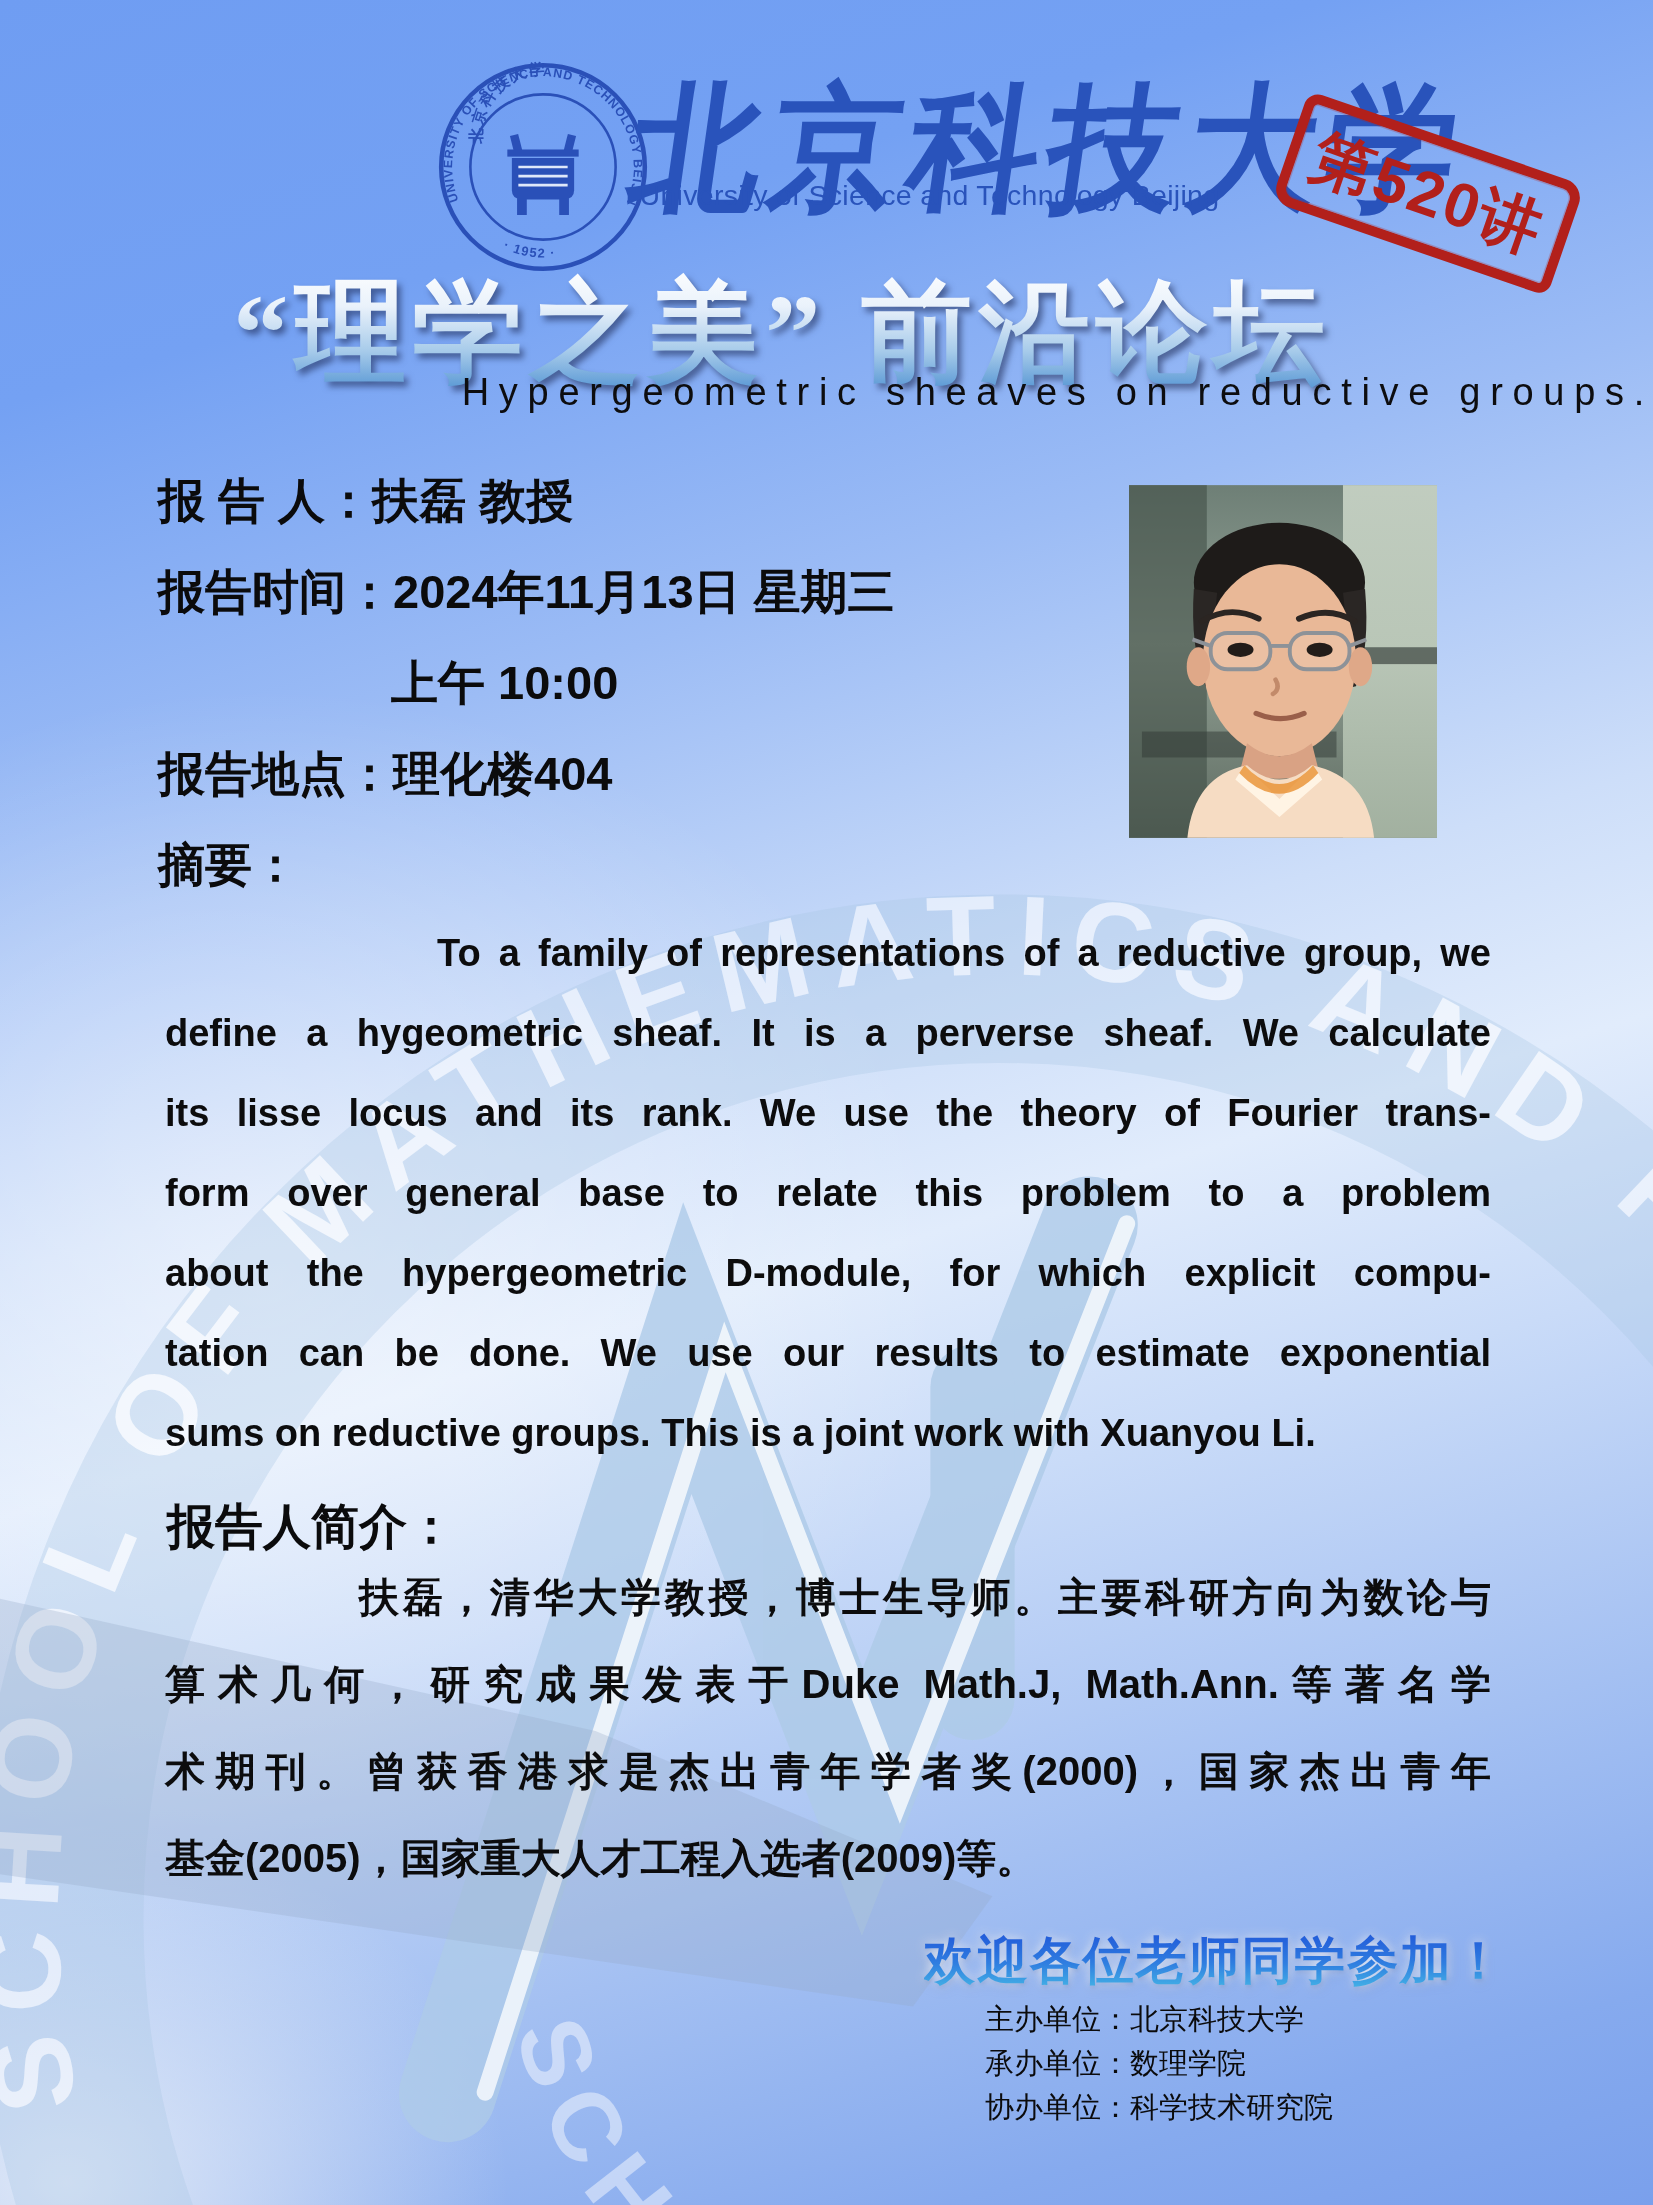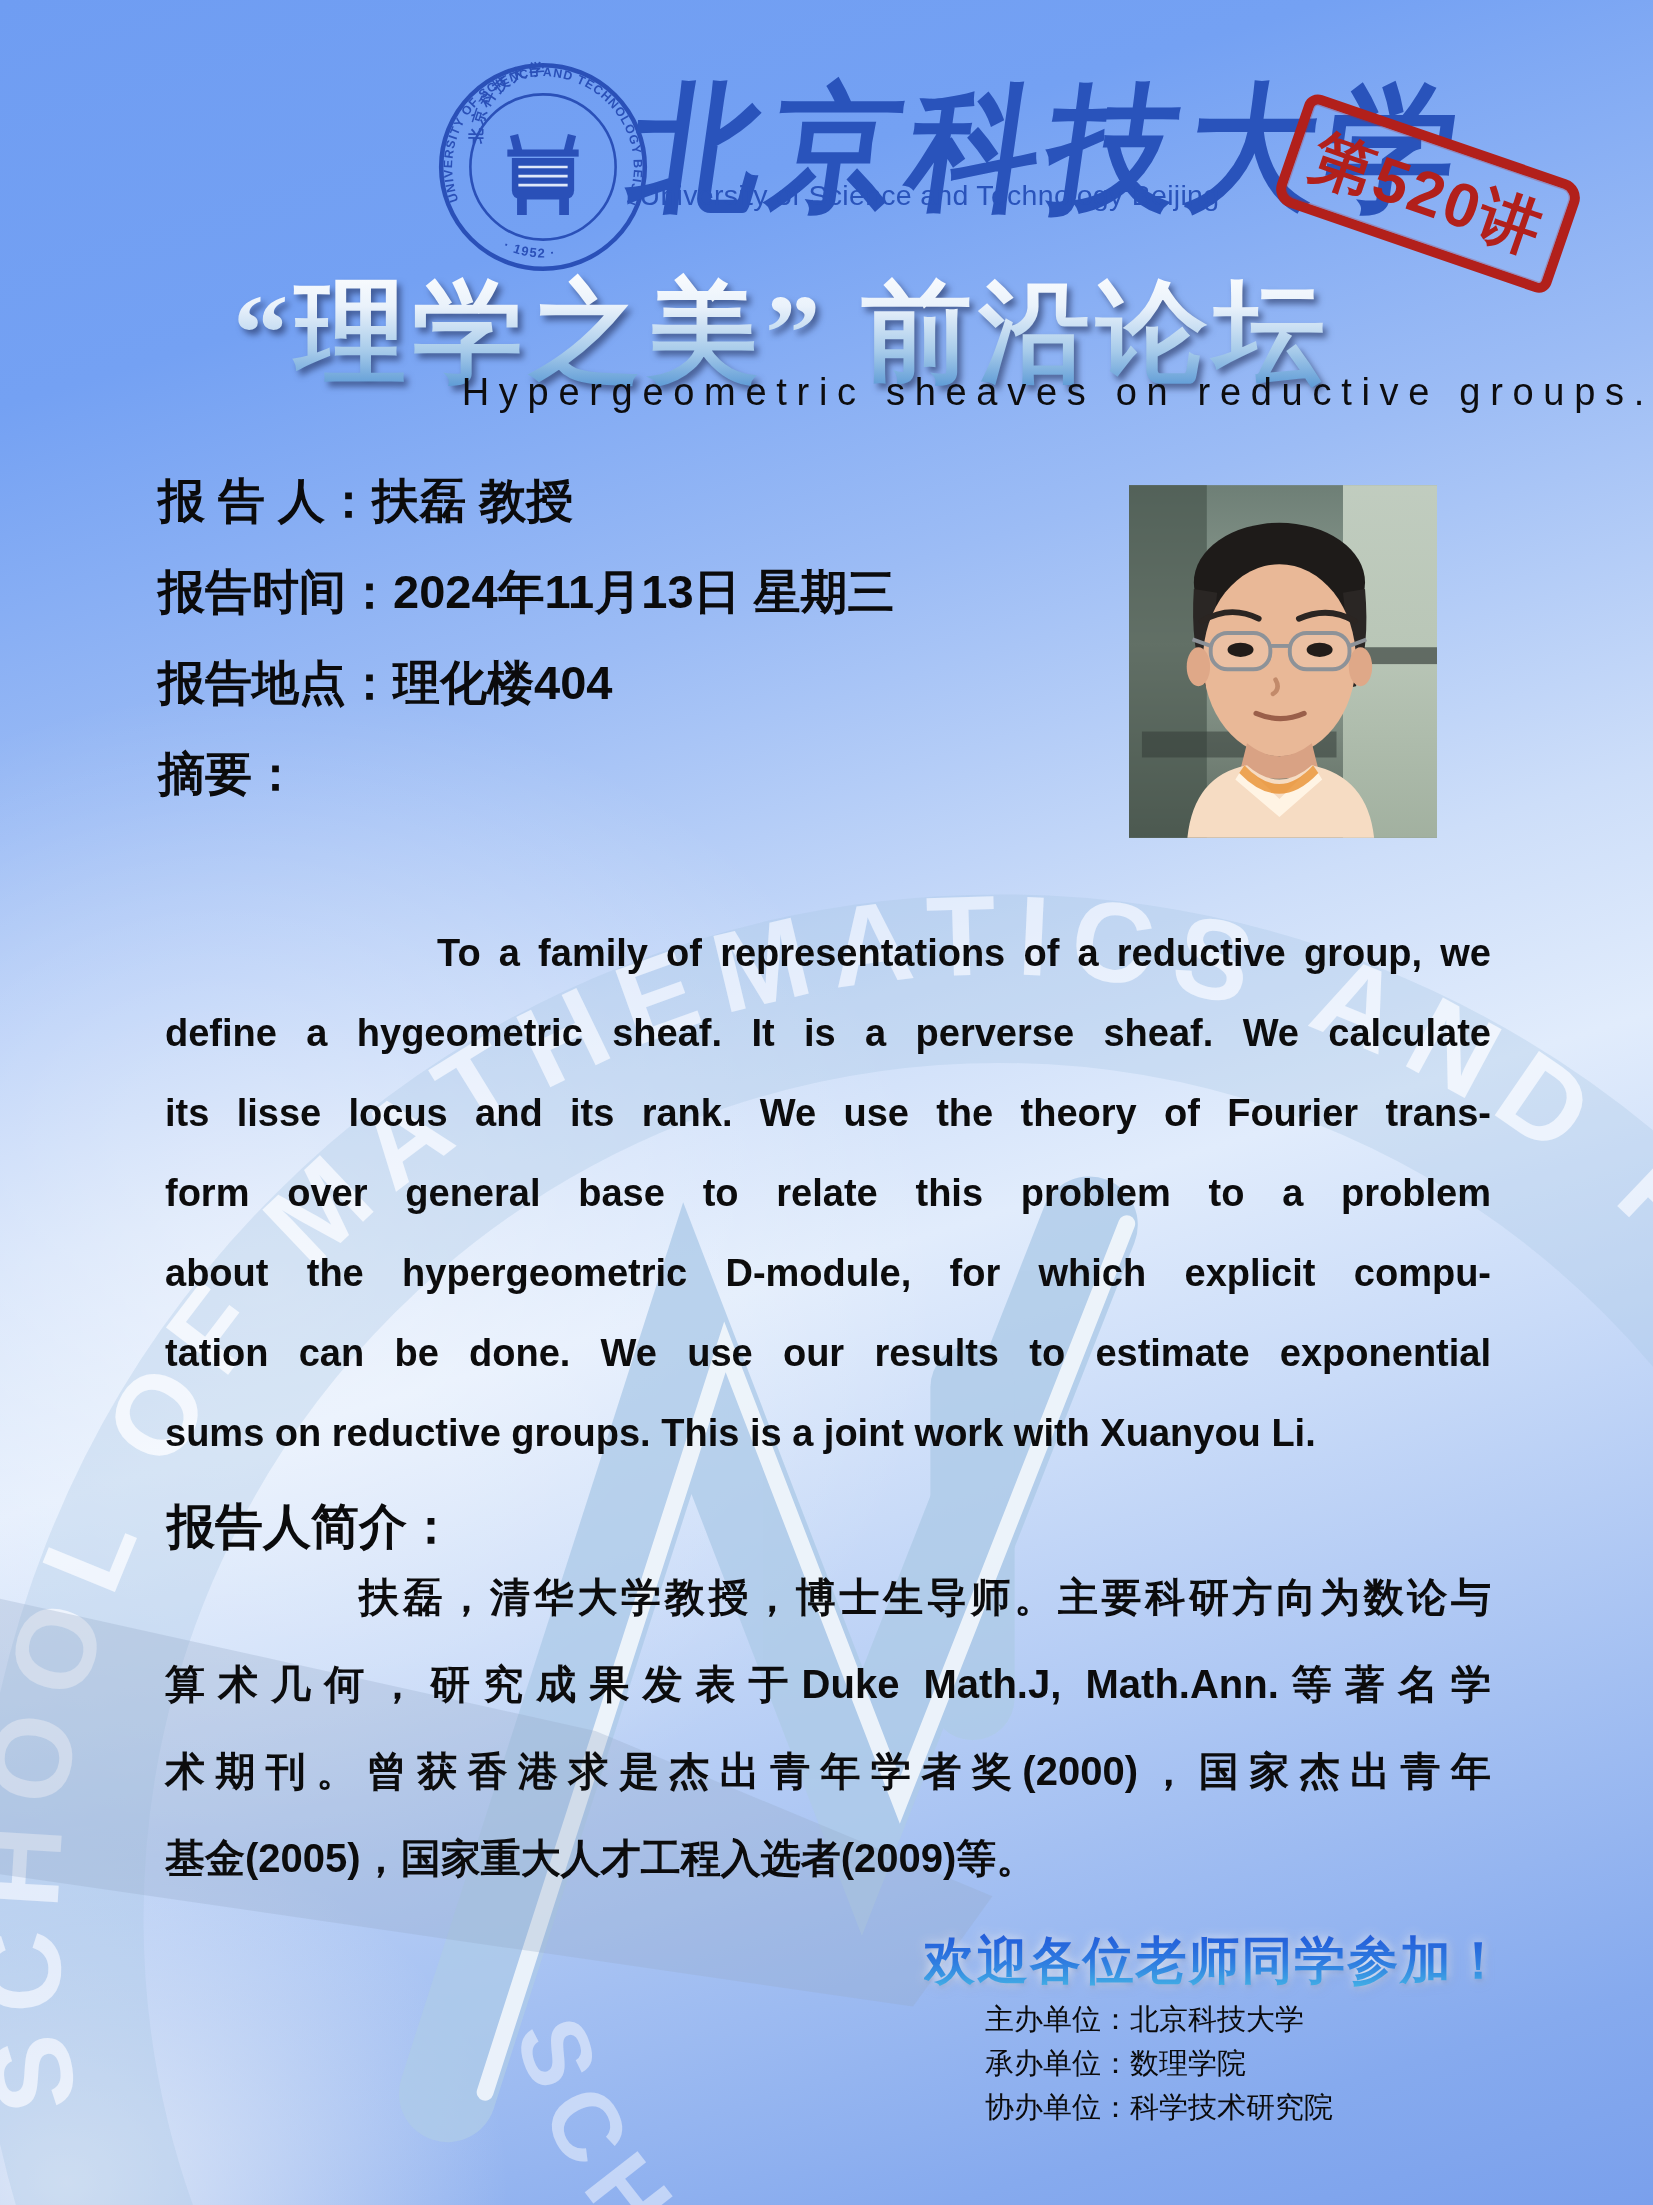"上午 10:00" div.indent { html: none -> <div><span>上午 10:00</span></div> }
